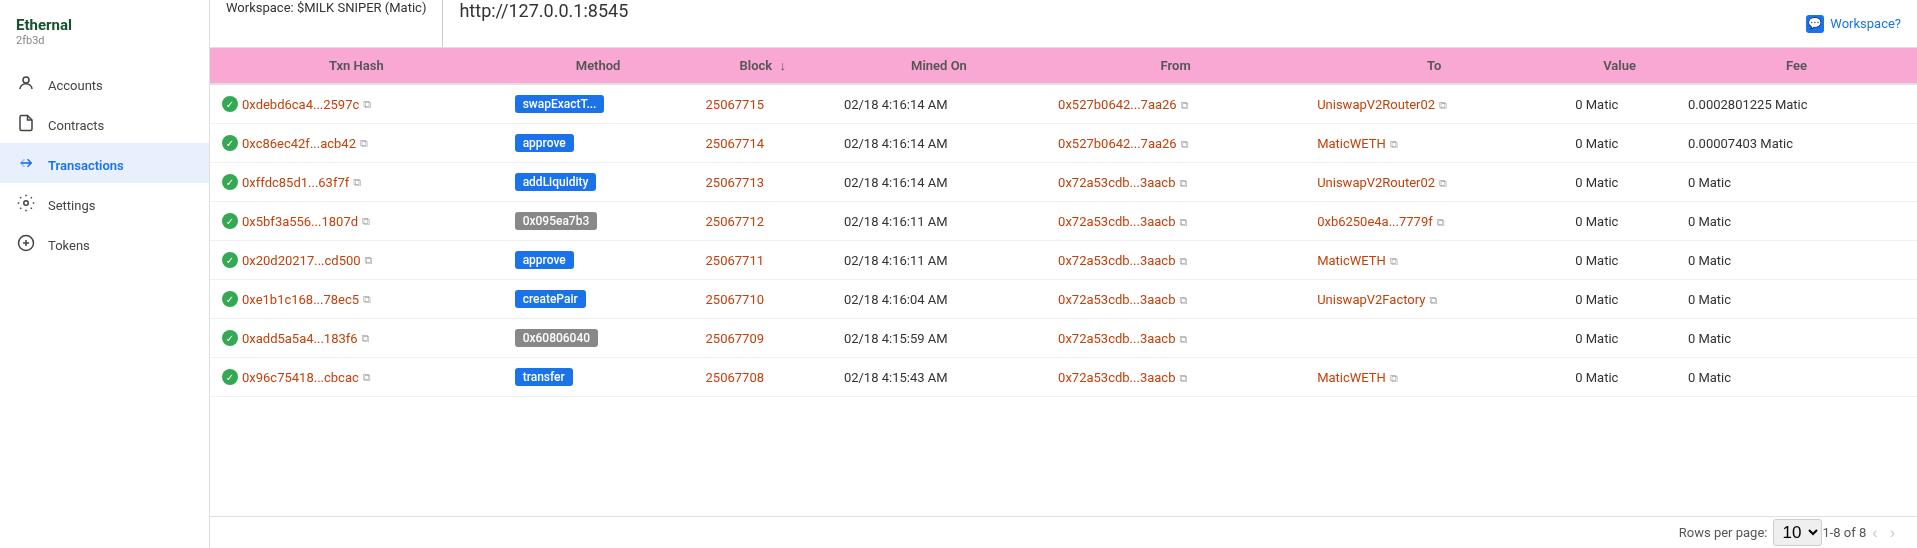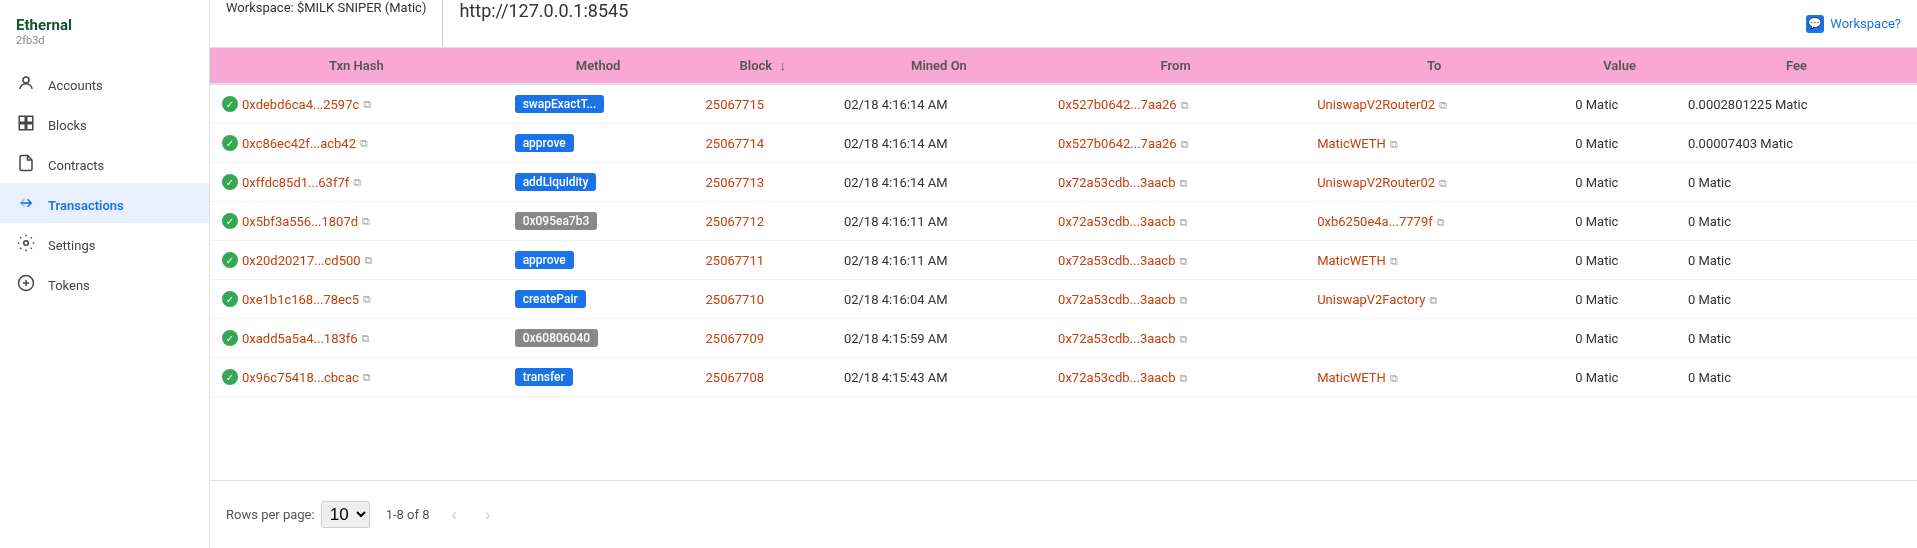"Blocks" div.sidebar-item { html: <div> <span> <svg> <rect></rect> <rect></rect> <rect></rect> <rect></rect> </svg> </span> <span>Blocks</span> </div> -> none }
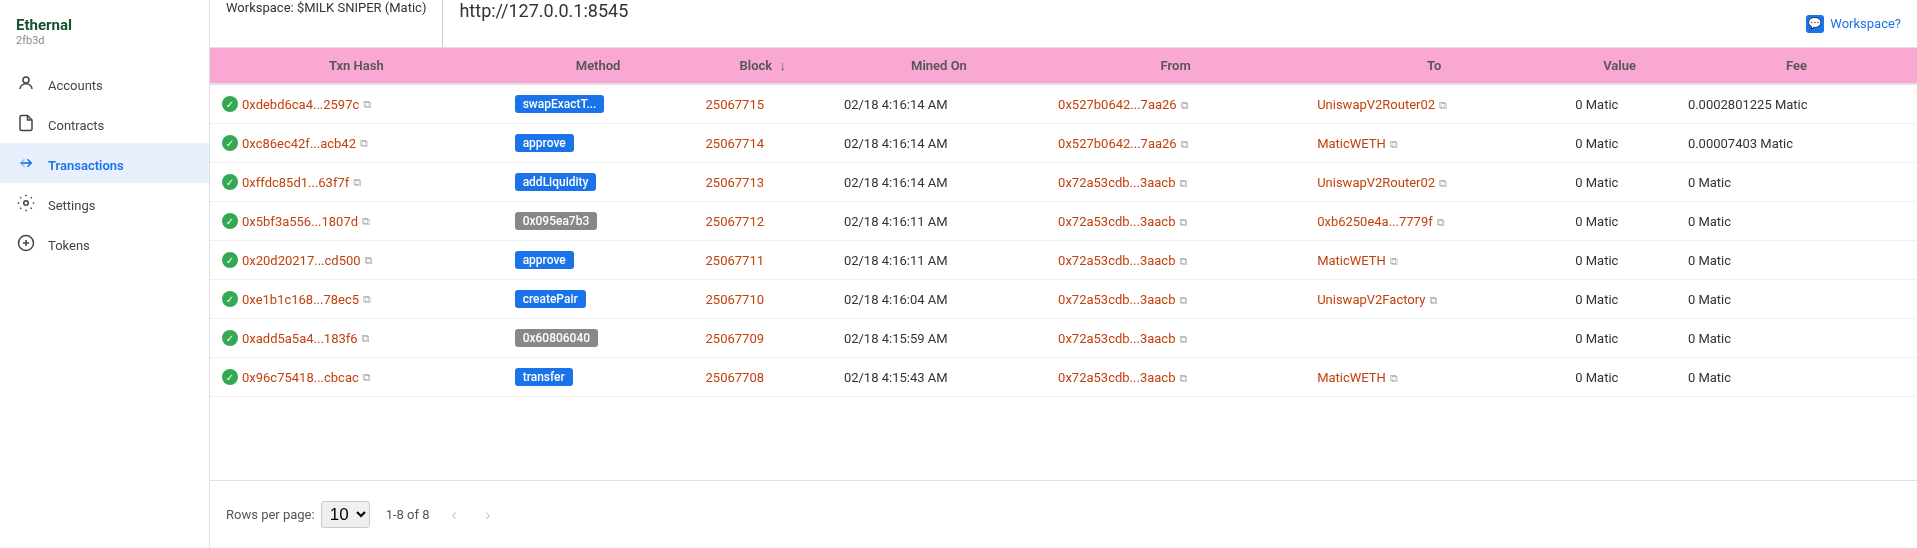"Rows per page:" .footer-bar { gap: 16px -> none; justify-content: none -> flex-end; padding: 20px 16px -> 2px 16px }
